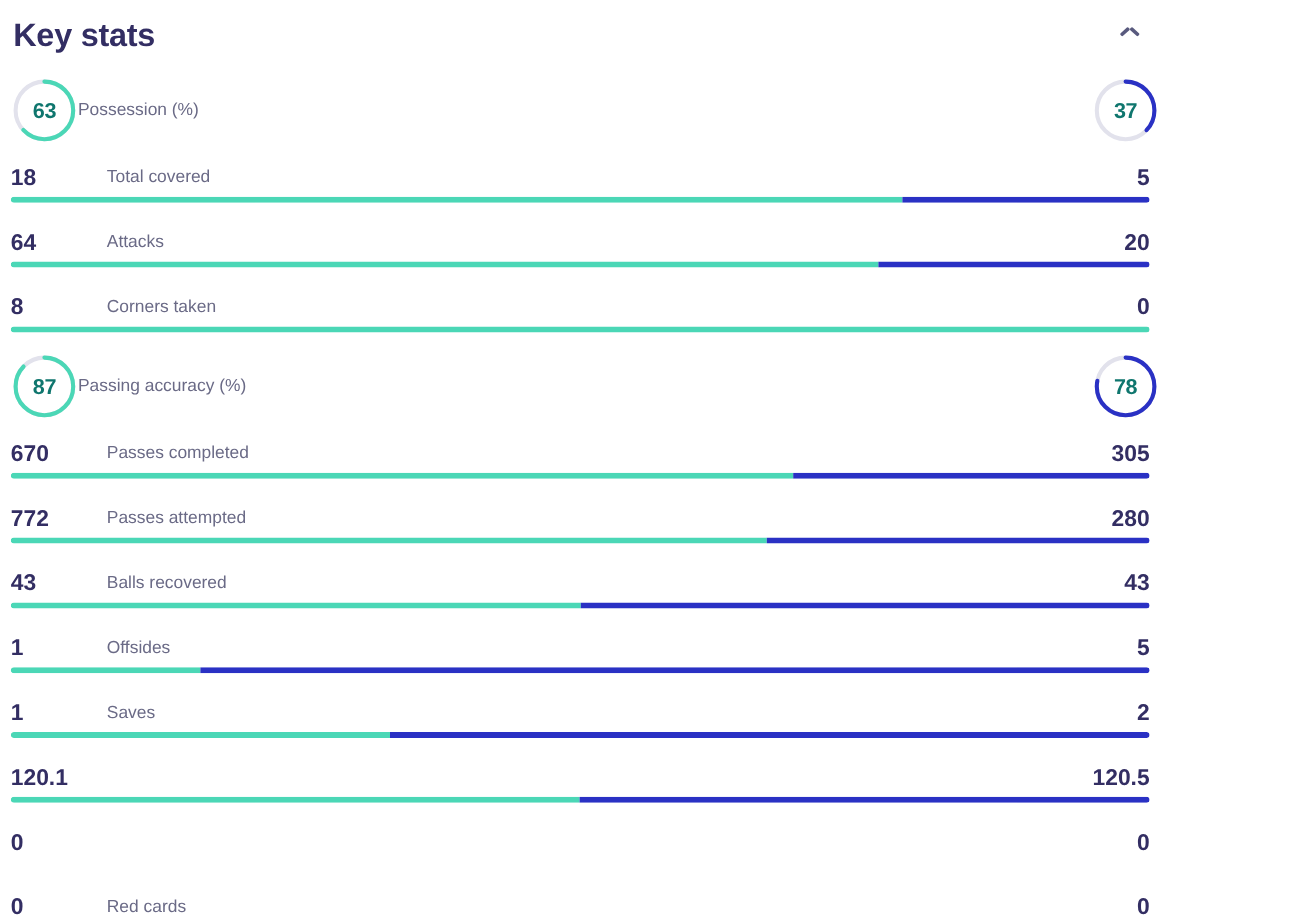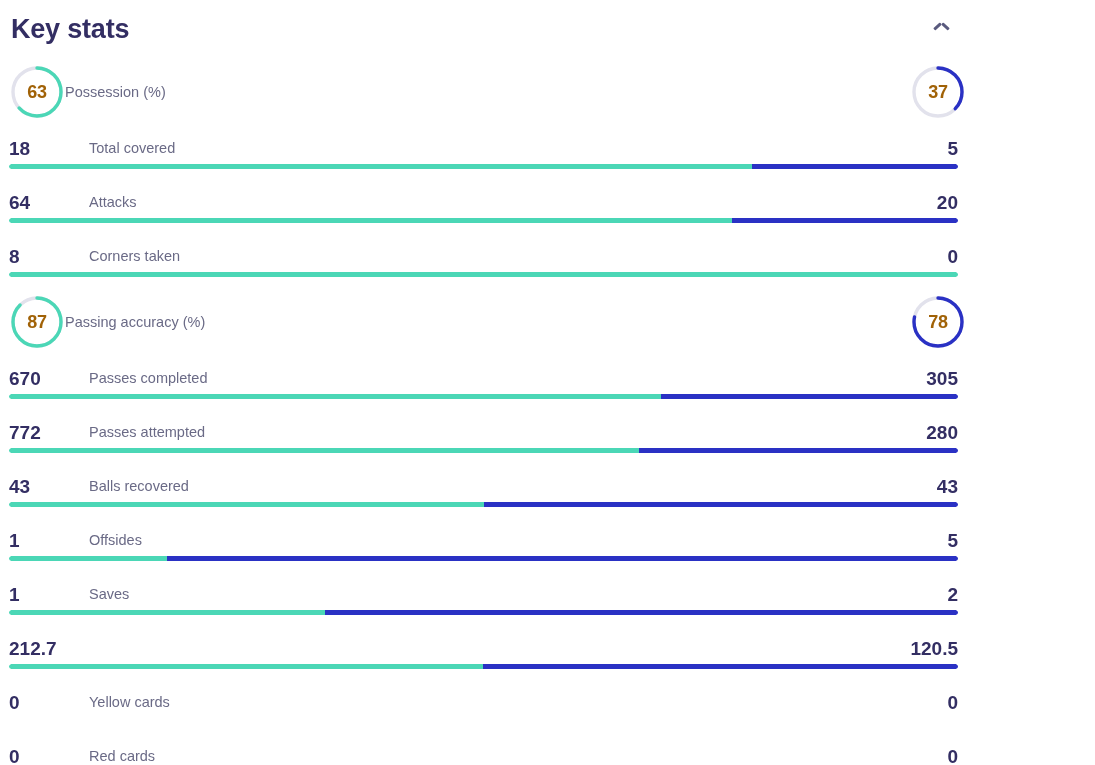"63" .donut-num { color: #a16207 -> #0f766e }
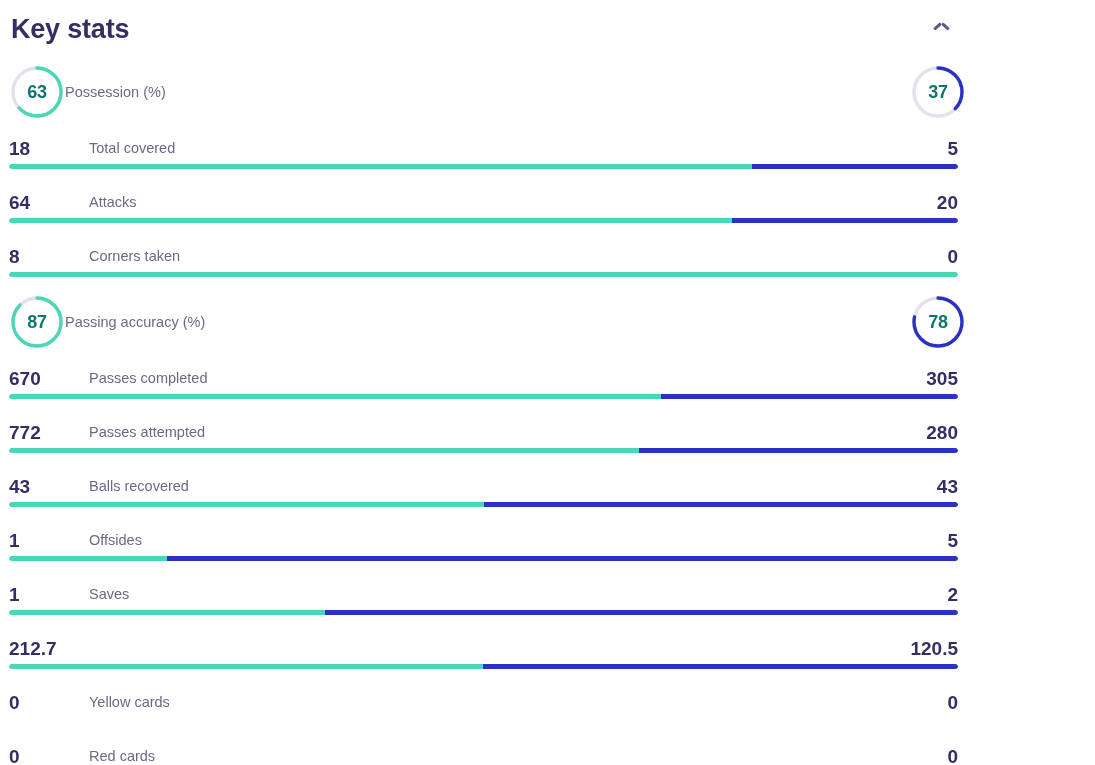"212.7" div.stat-value { text: 212.7 -> 120.1 }
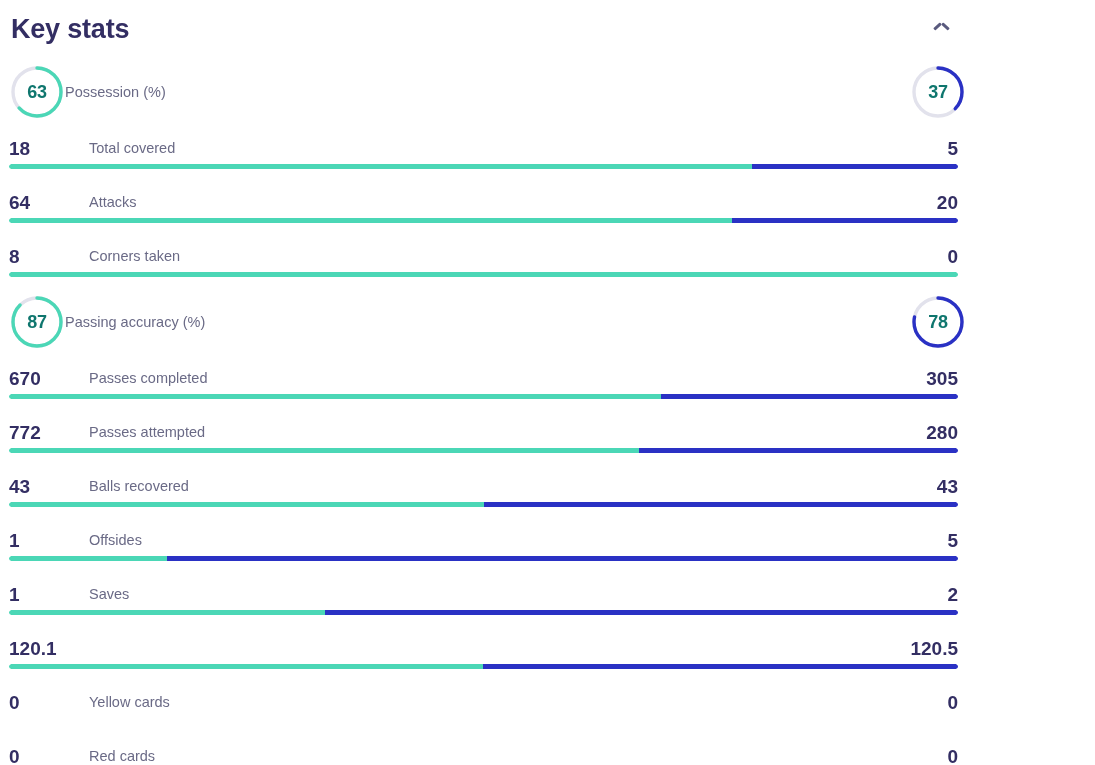"Yellow cards" div.stat-label { html: <div>Yellow cards</div> -> none }
